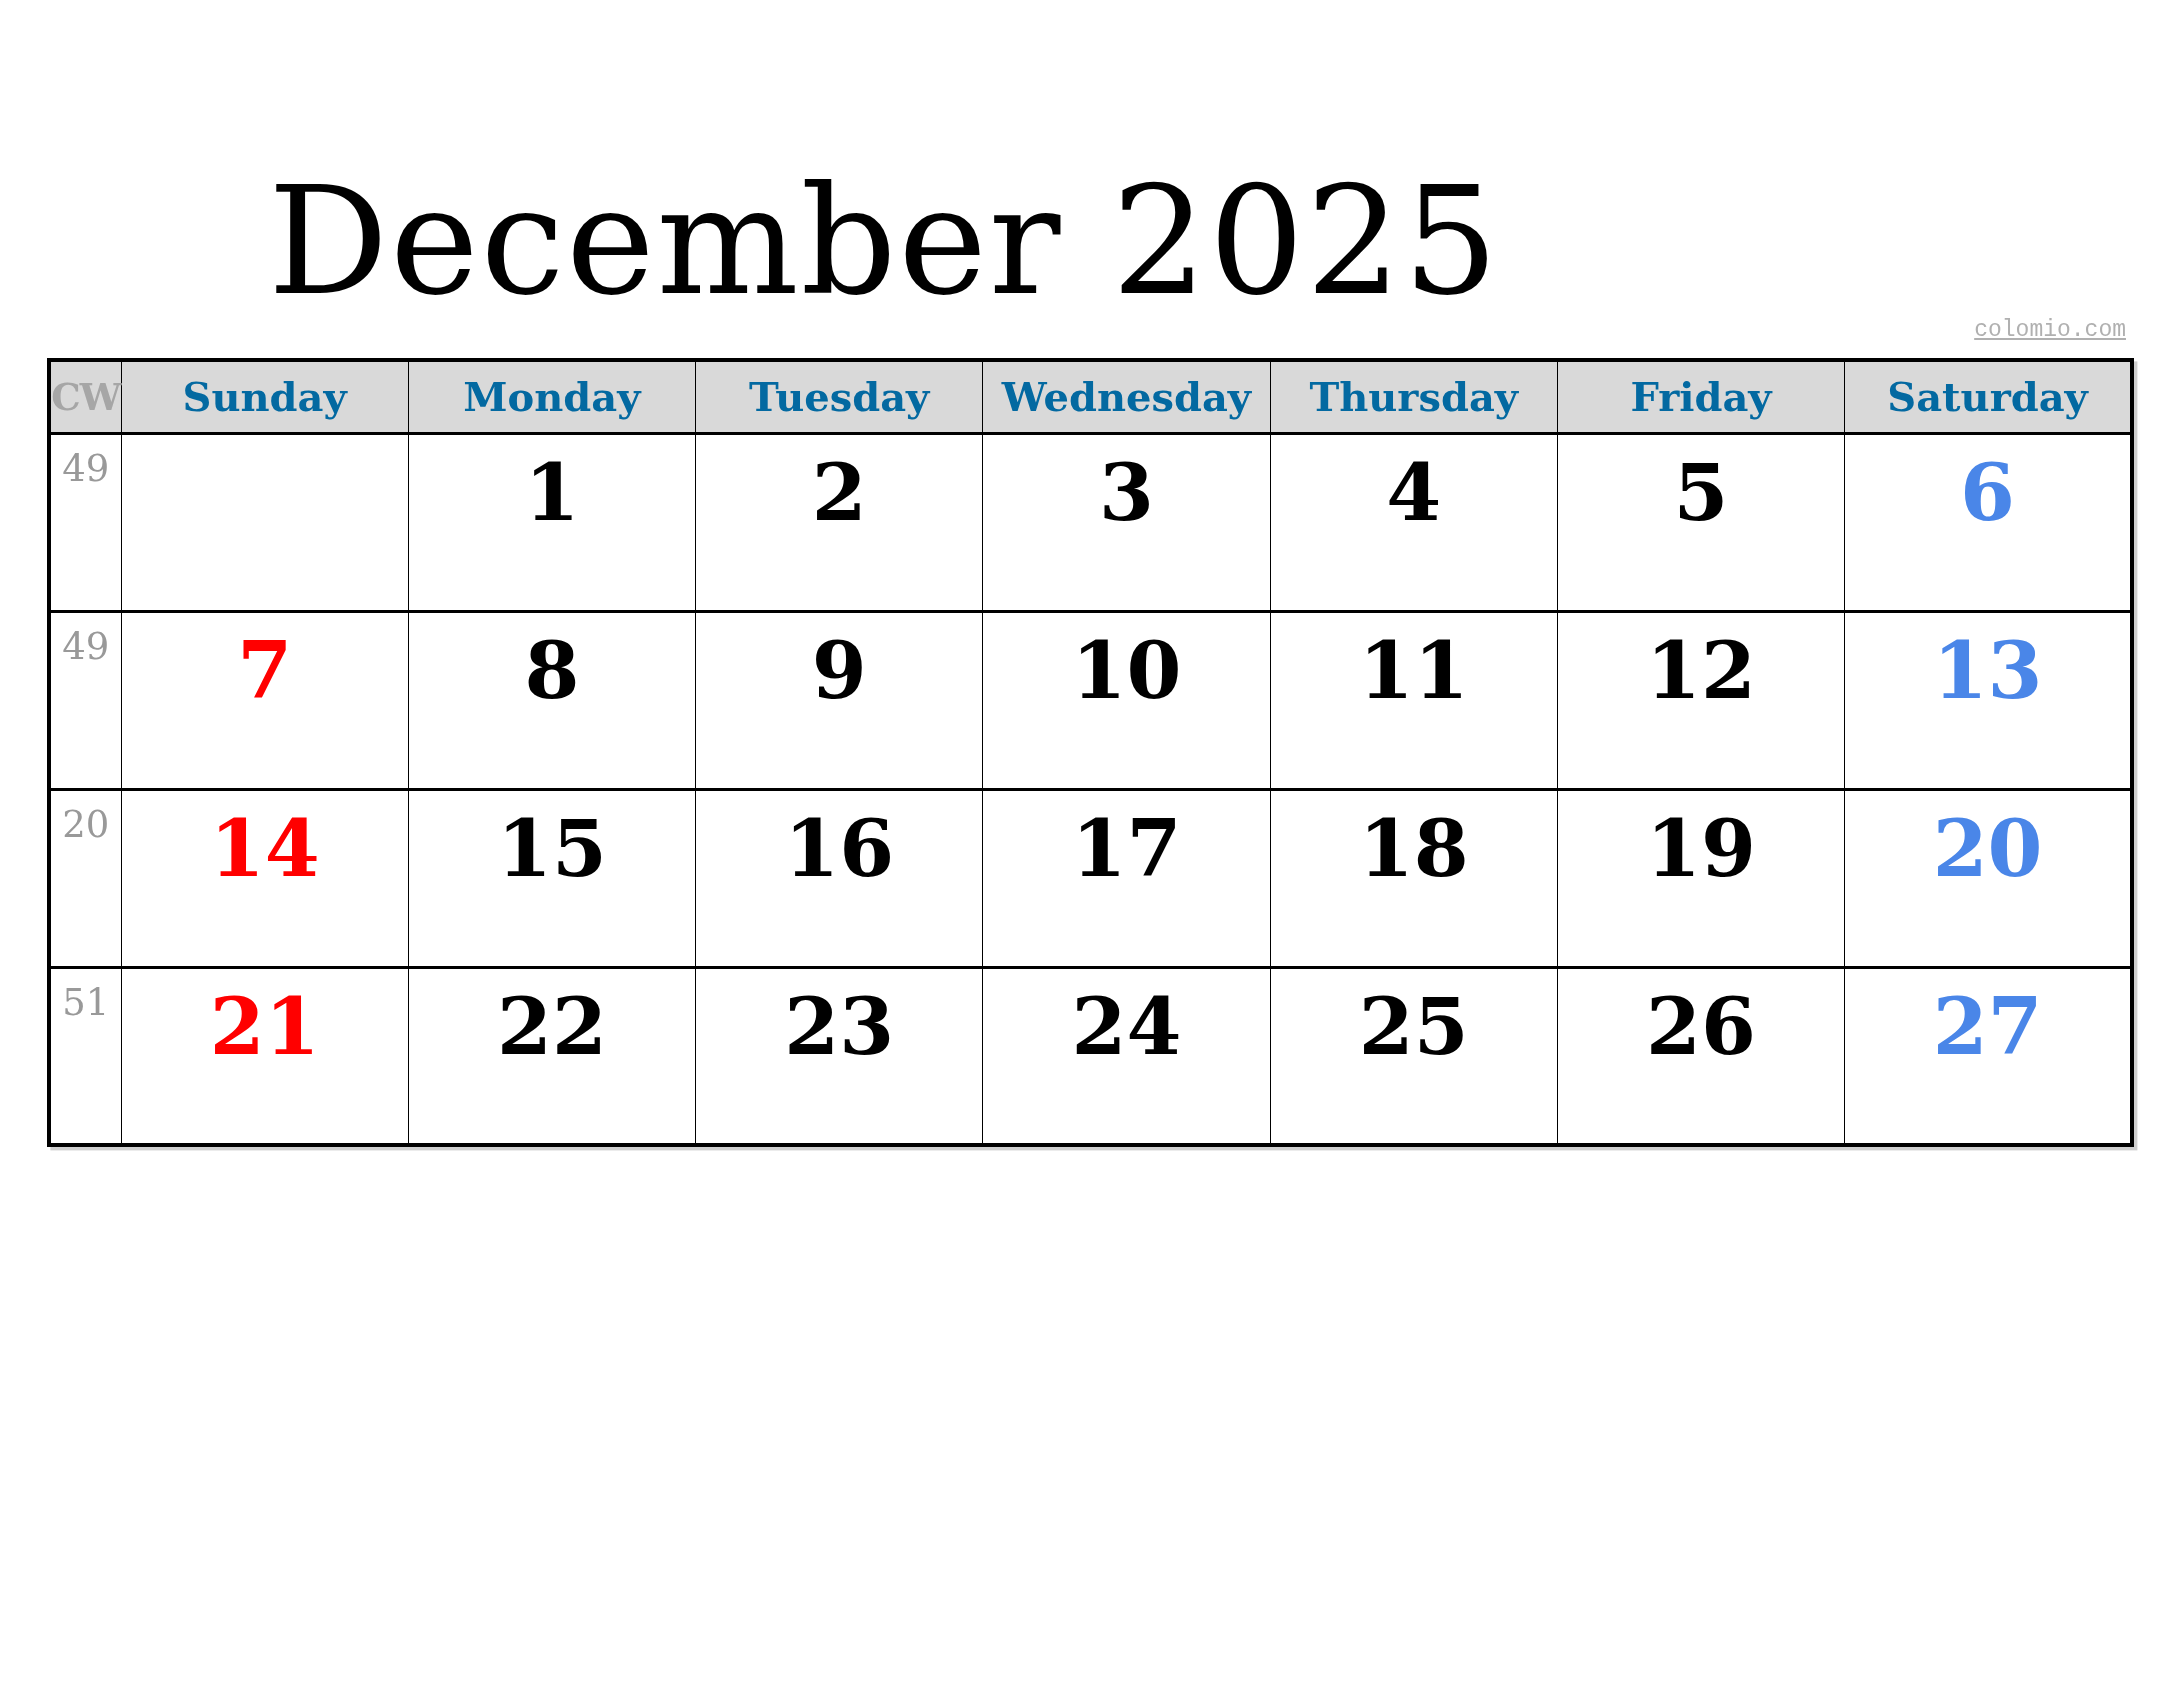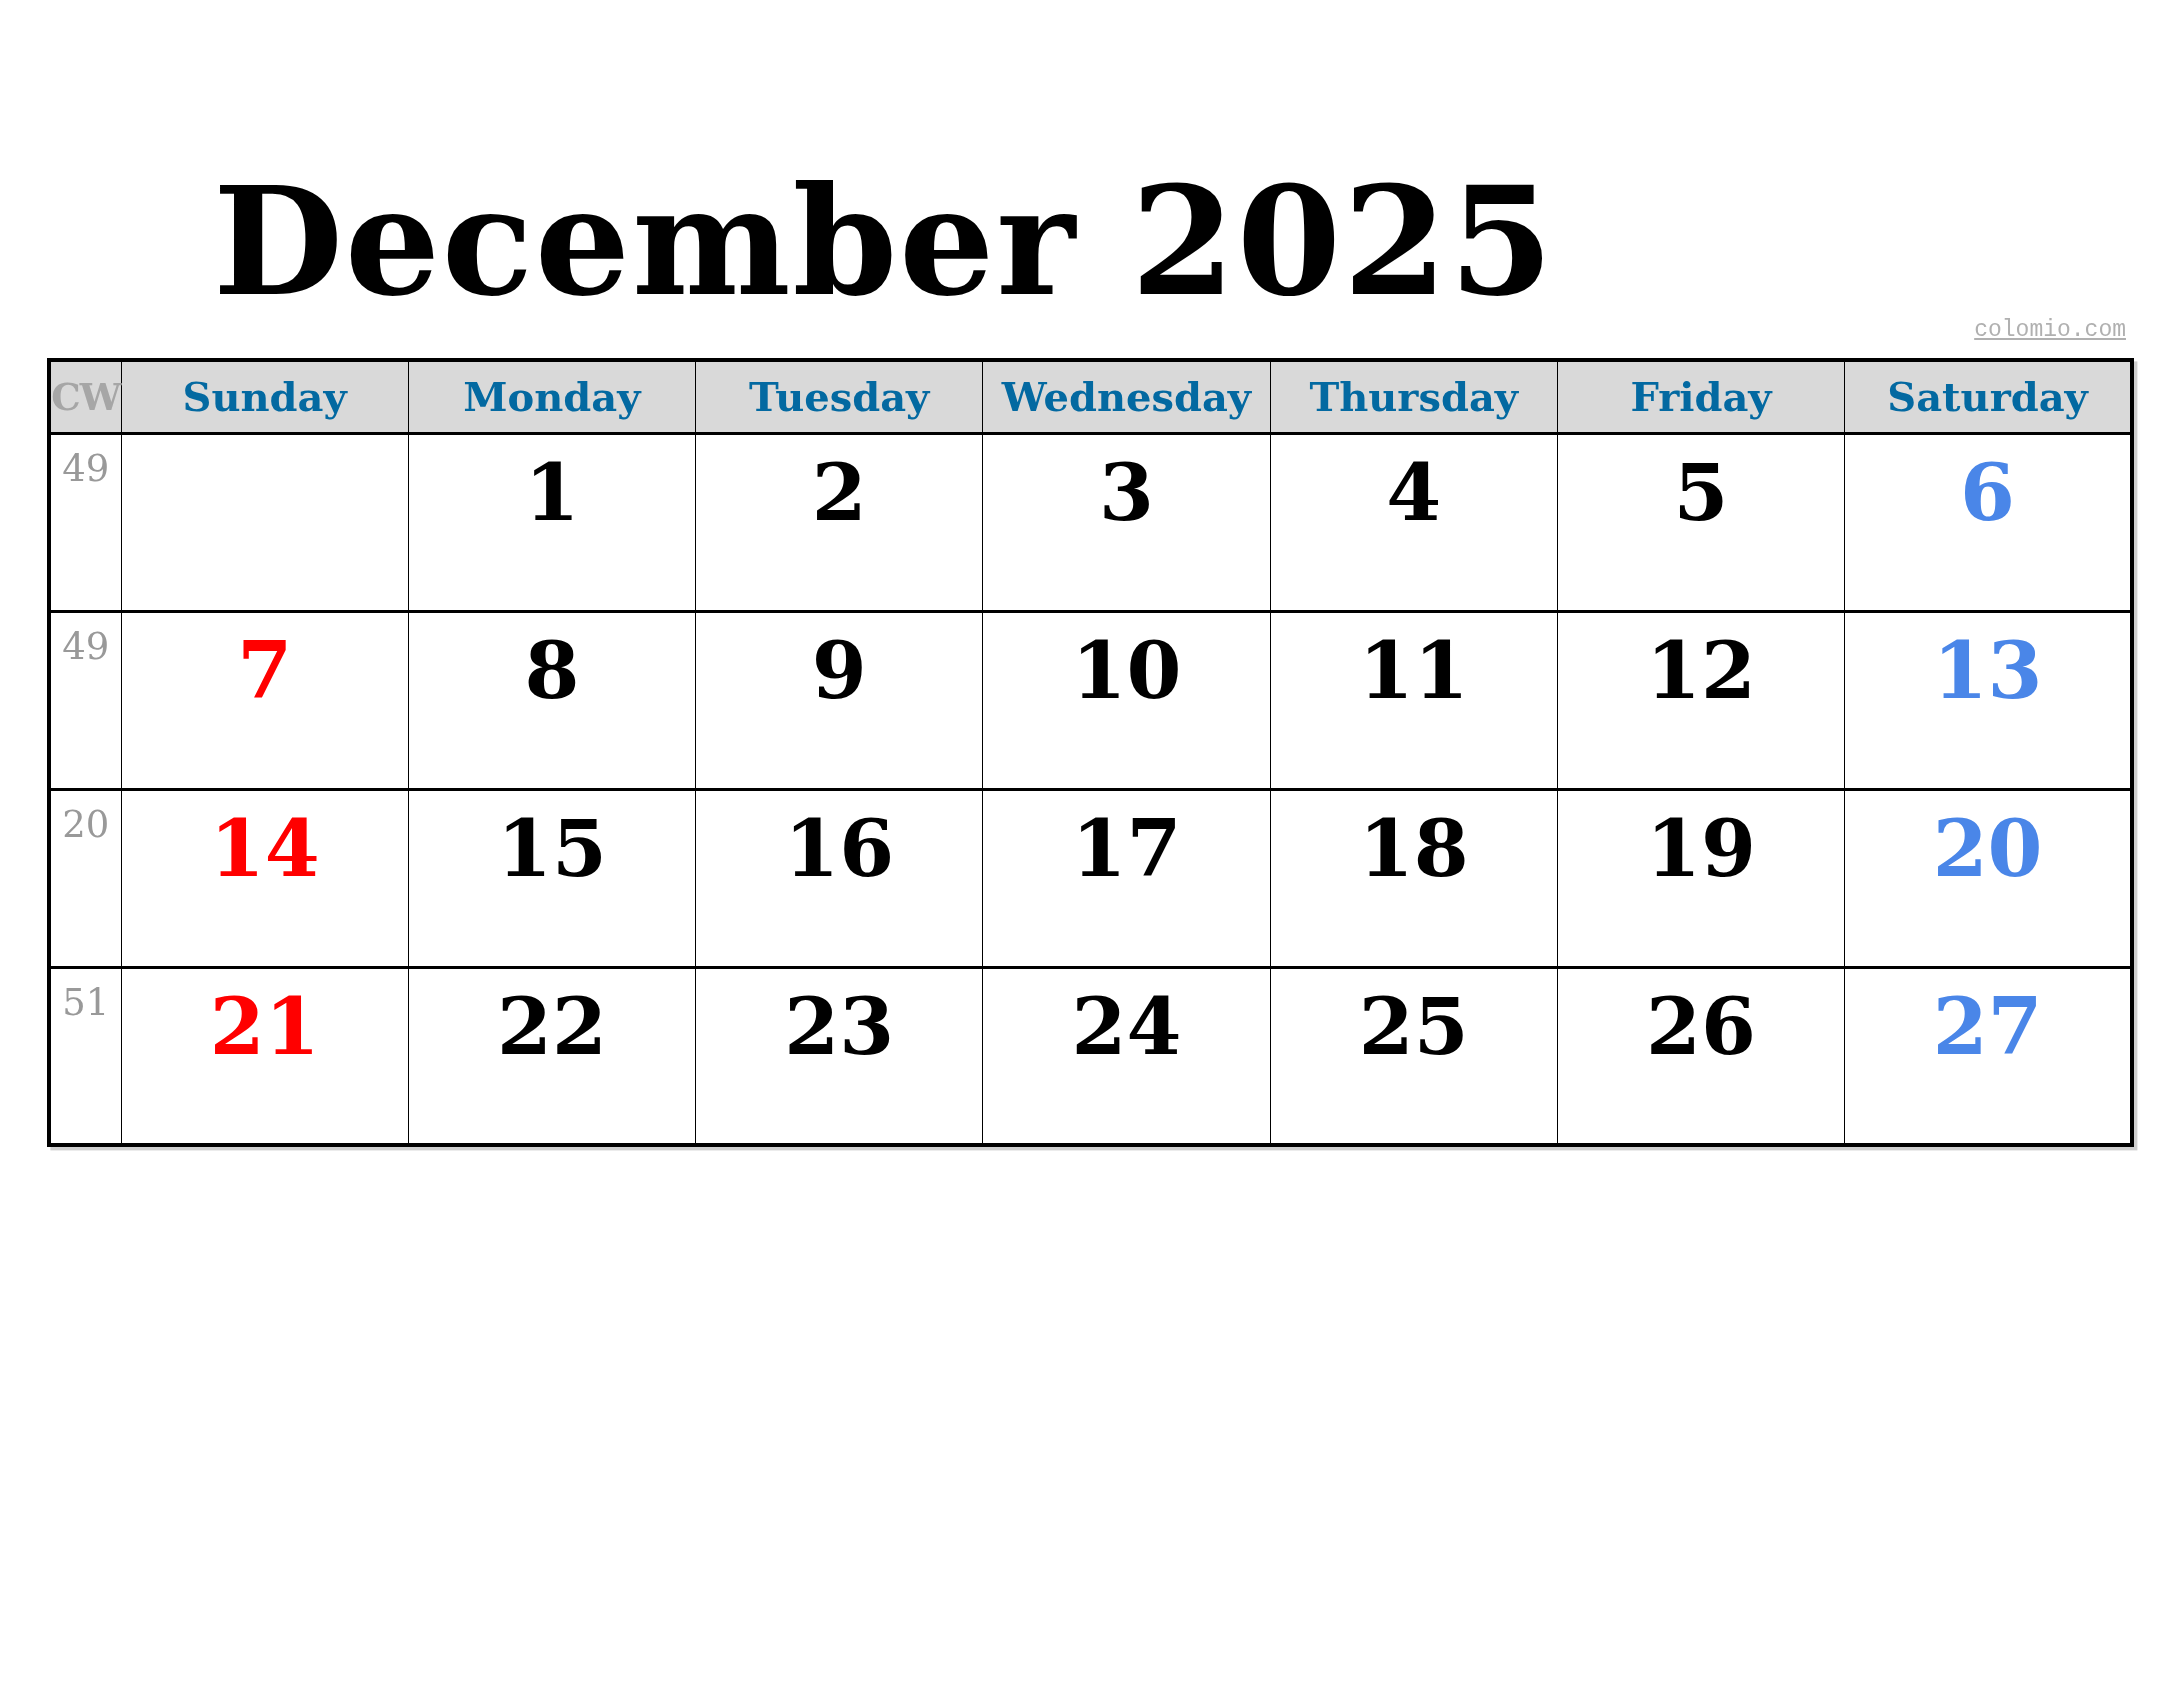"December 2025" .page-title { font-weight: bold -> normal }
